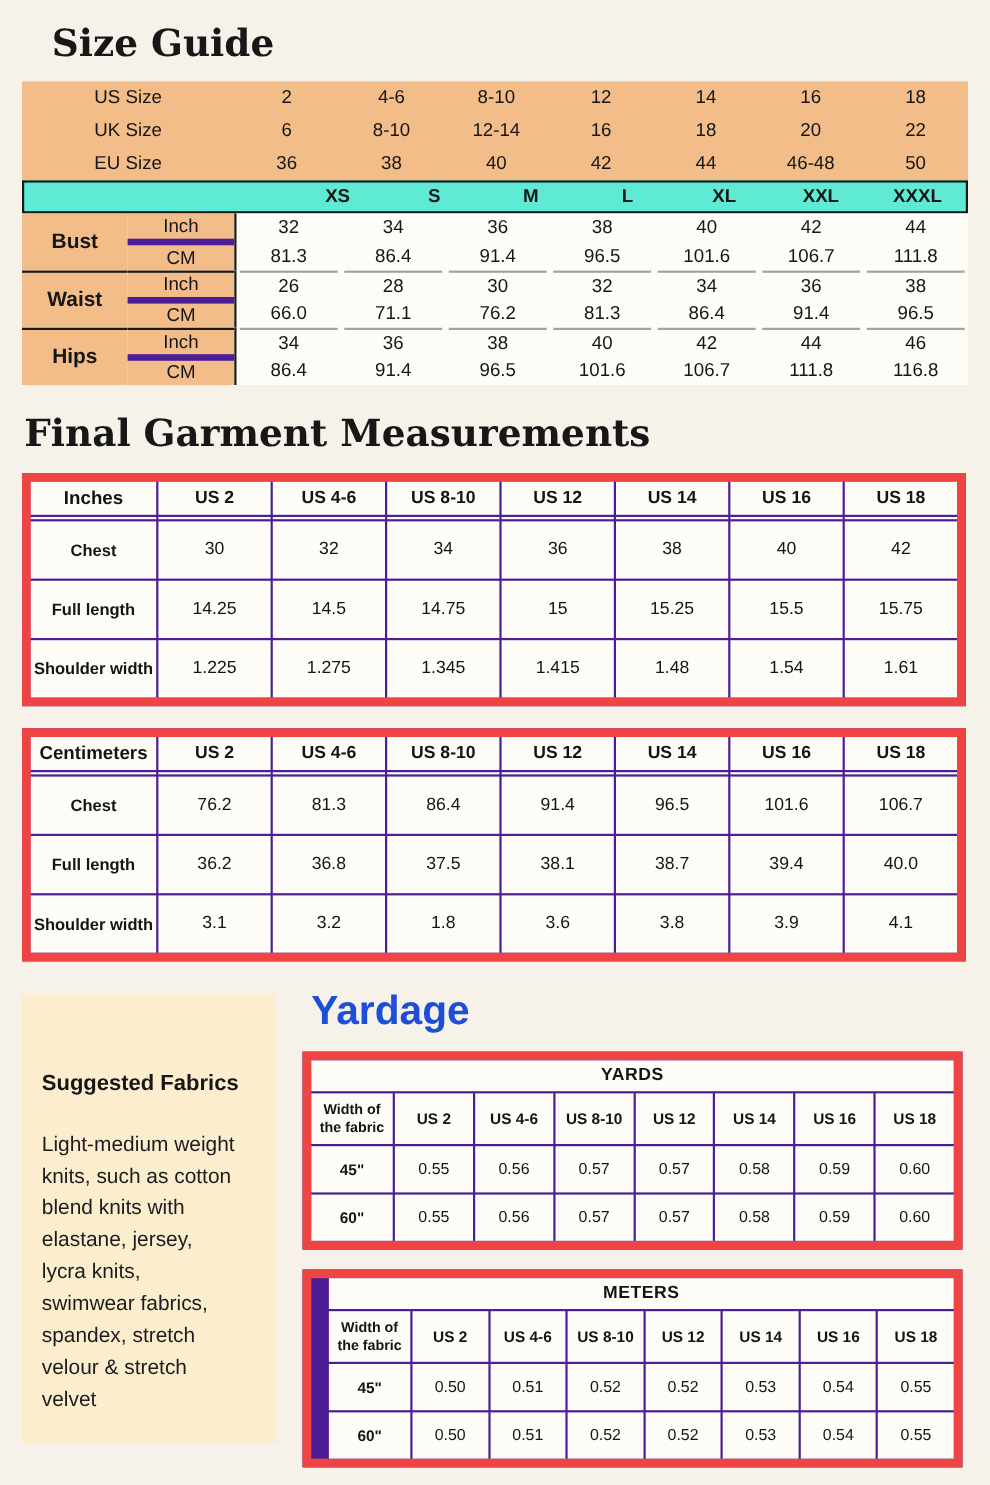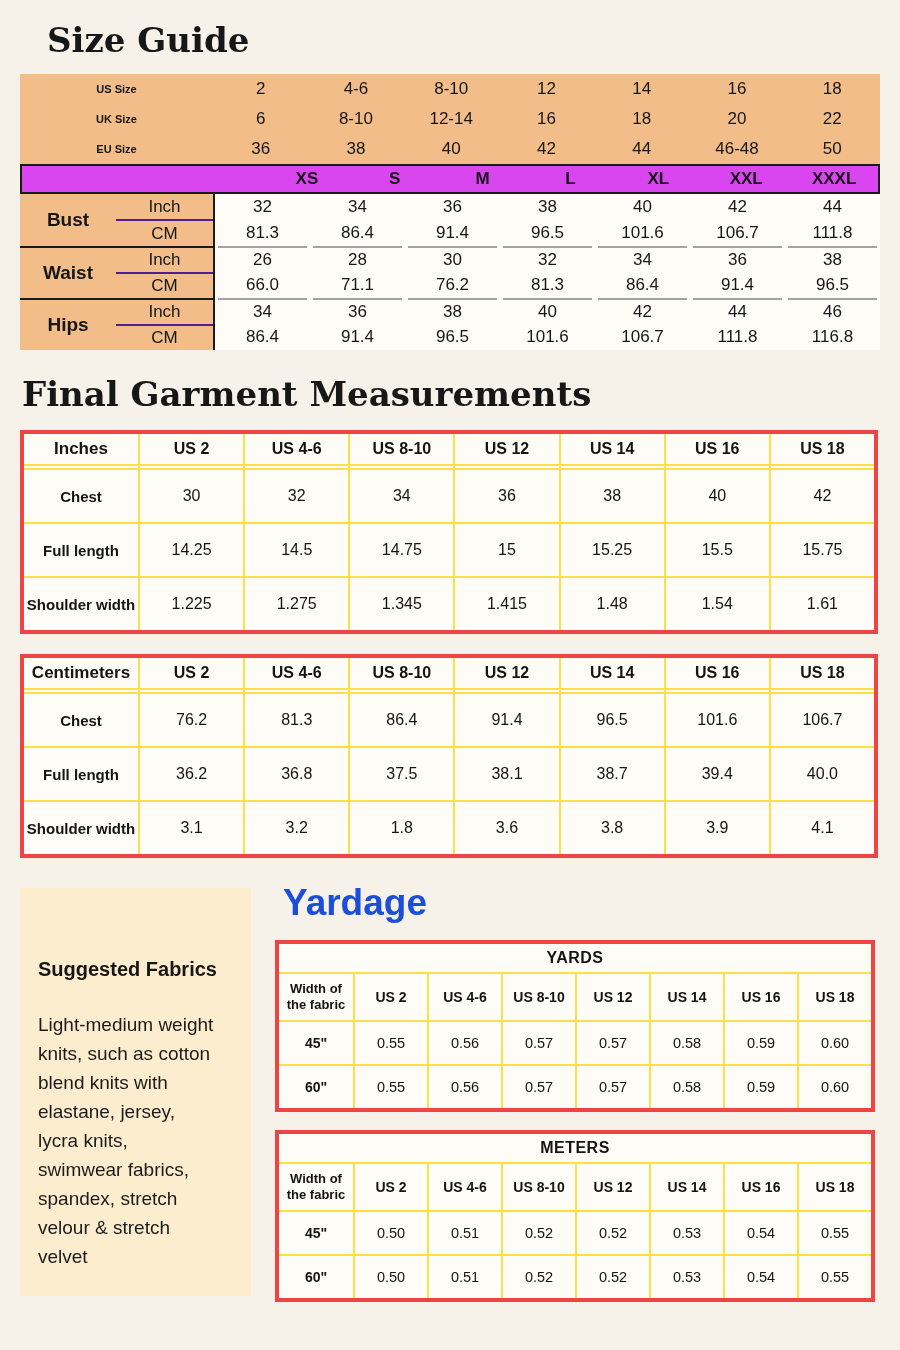"US Size" .sg-rlabel { font-size: 11px -> 17px; font-weight: bold -> normal }
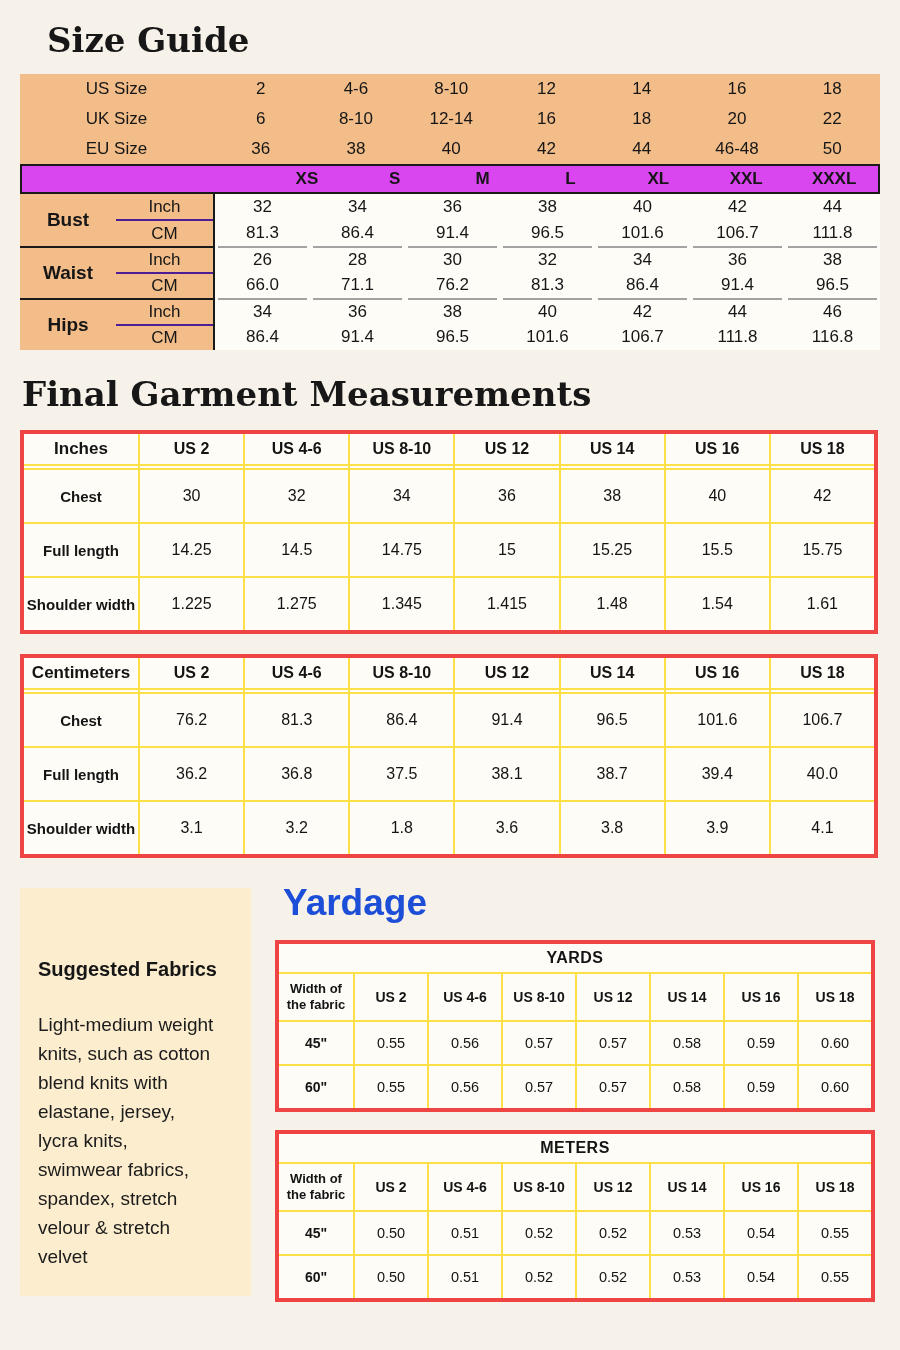"XS" .sg-letters { background: #d946ef -> #5eead4 }
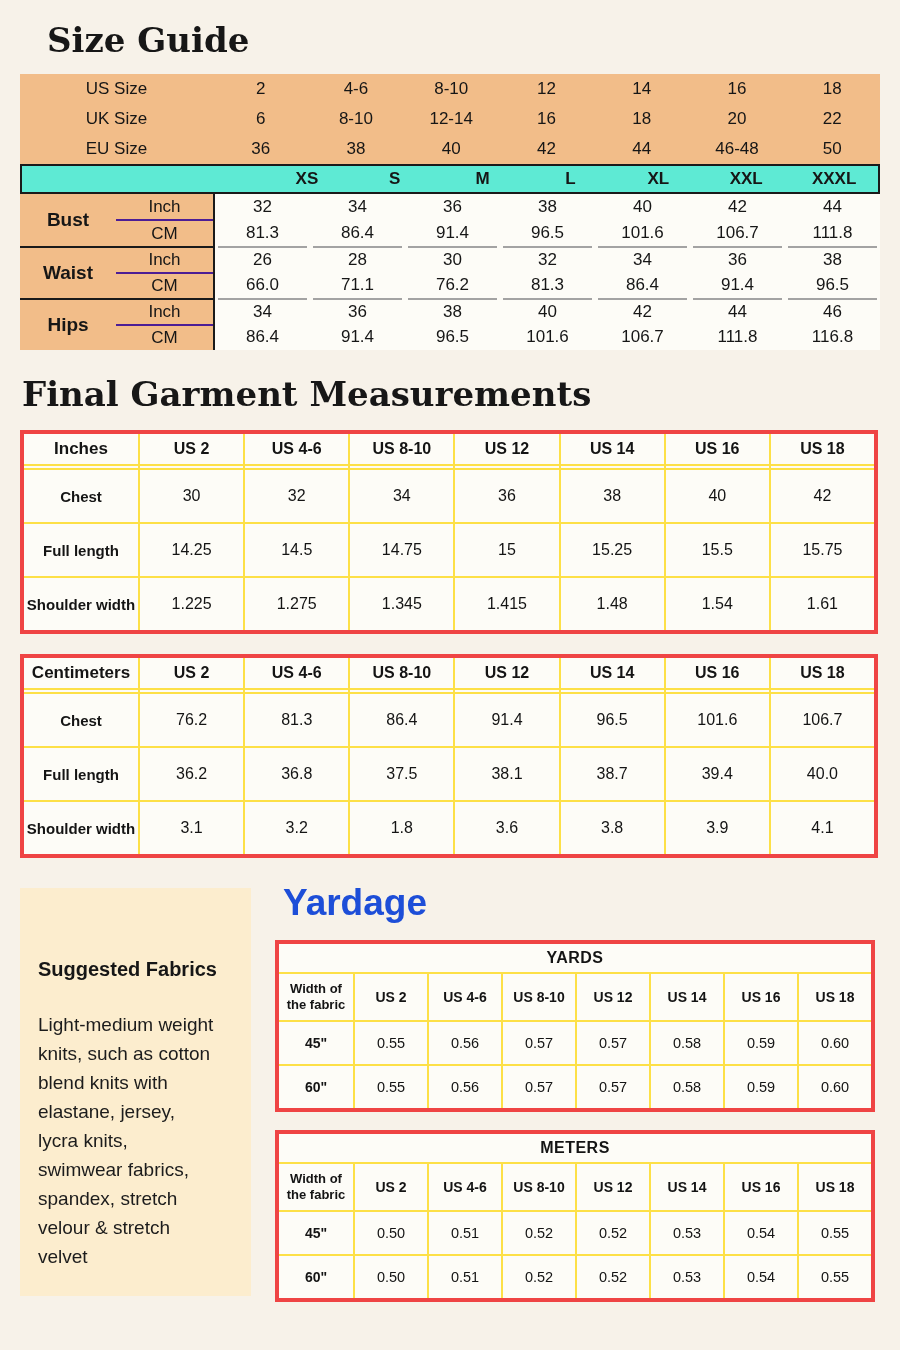"Inch" .sg-unit.u1 { border-bottom: 2px solid #4c1d95 -> 6px solid #4c1d95 }
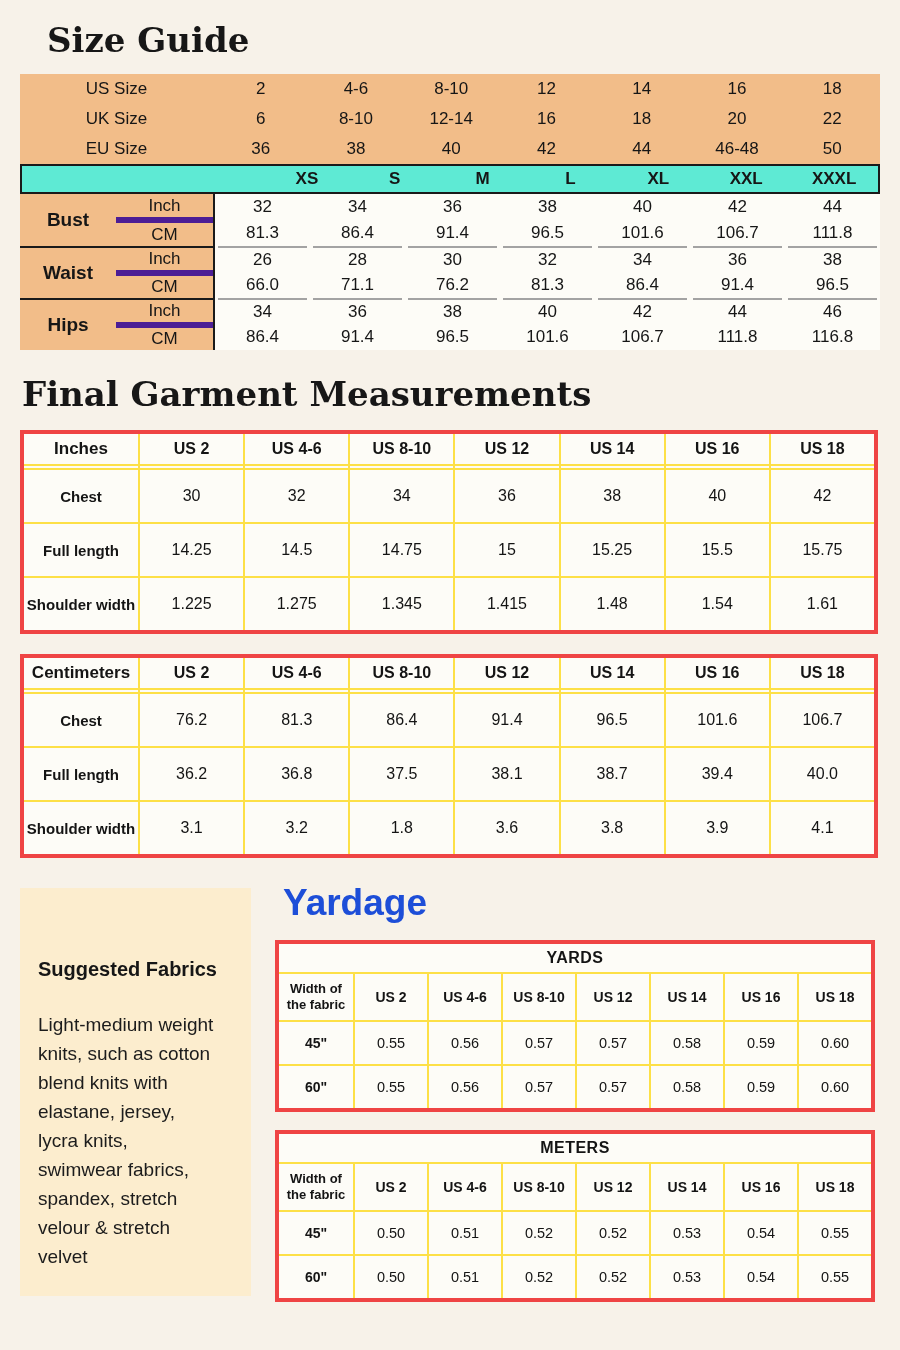"Inches" .gtable { background: #fde047 -> #4c1d95; border: 4px solid #ef4444 -> 8px solid #ef4444 }
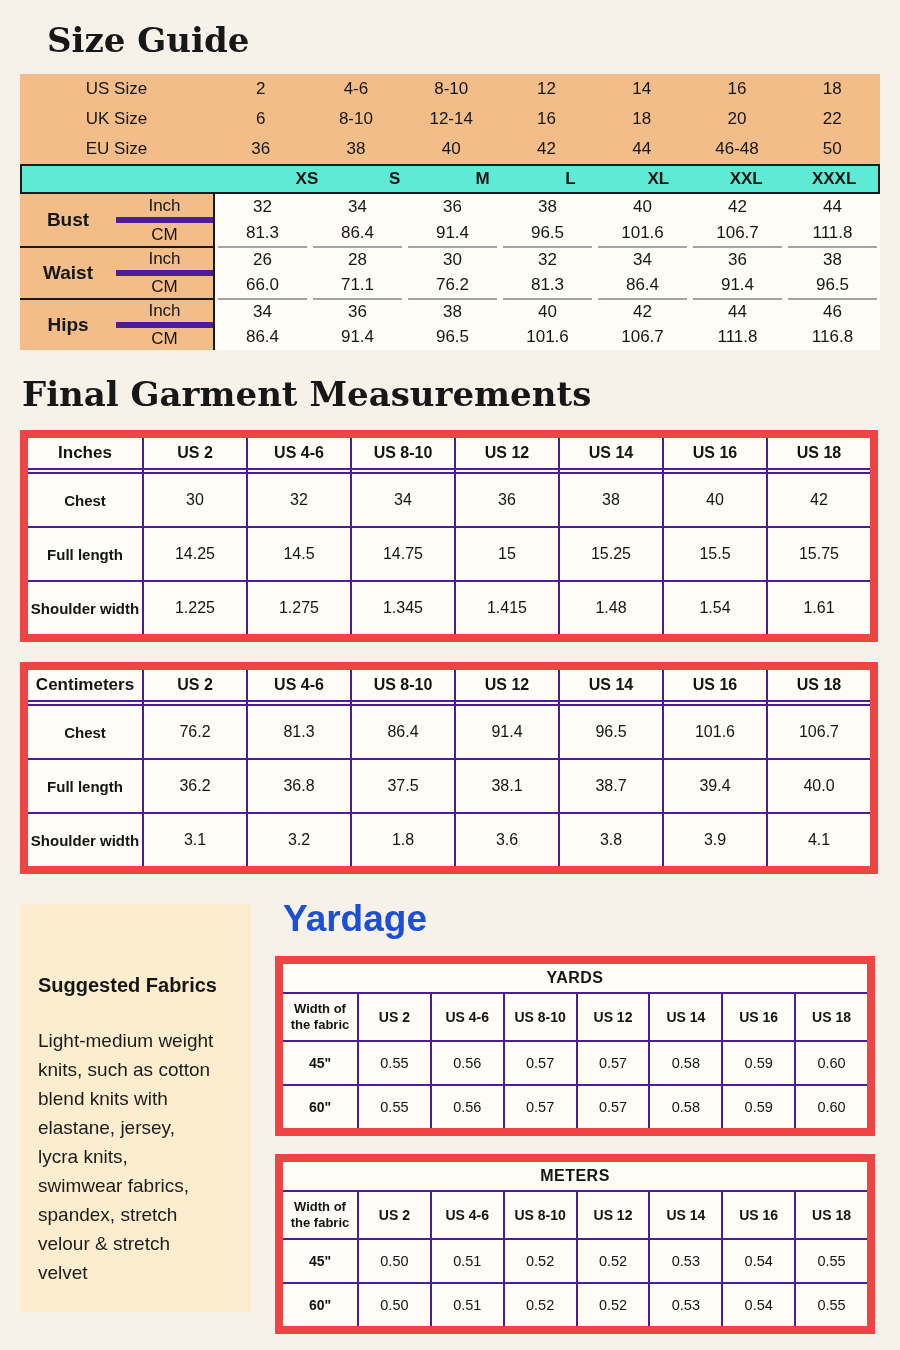"METERS" #meters-table { padding-left: none -> 16px }
